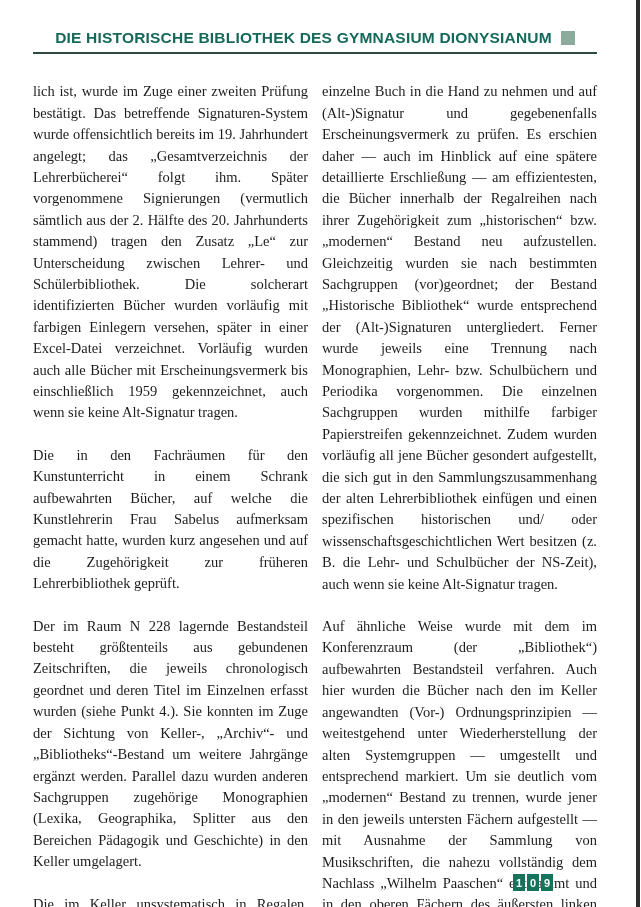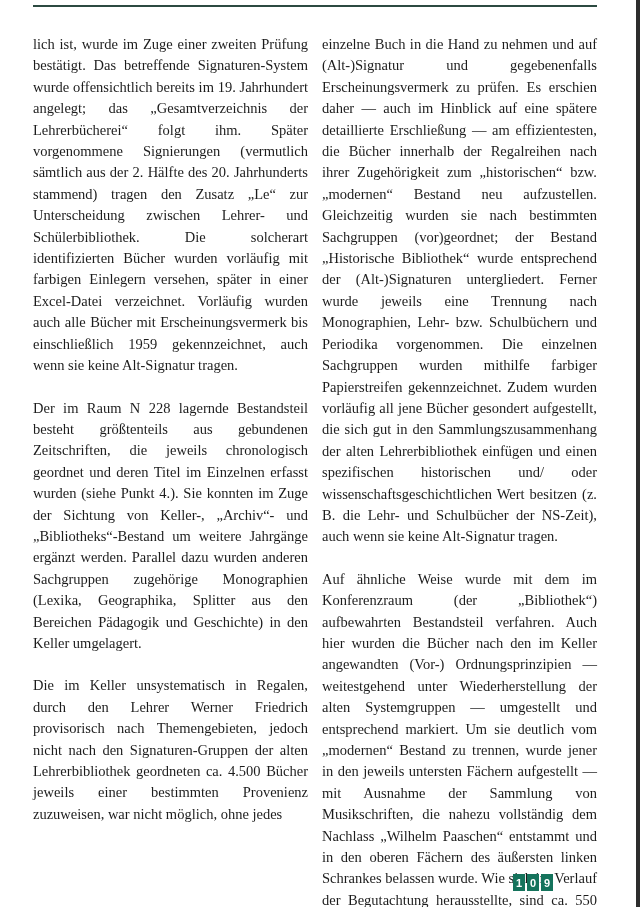"DIE HISTORISCHE BIBLIOTHEK DES GYMNASIUM" div.header-row { html: none -> <div> <h1>DIE HISTORISCHE BIBLIOTHEK DES GYMNASIUM DIONYSIANUM</h1><span></span> </div> }
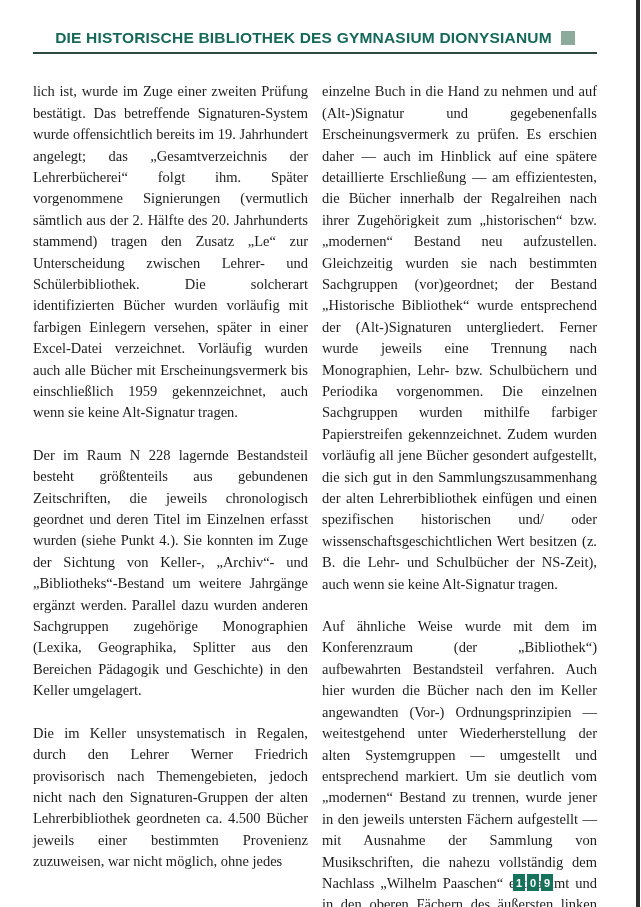"Die in den Fachräumen für" p { html: none -> <p>Die in den Fachräumen für den Kunstunterricht in einem Schrank aufbewahrten Bücher, auf welche die Kunstlehrerin Frau Sabelus aufmerksam gemacht hatte, wurden kurz angesehen und auf die Zugehörigkeit zur früheren Lehrerbibliothek geprüft.</p> }
